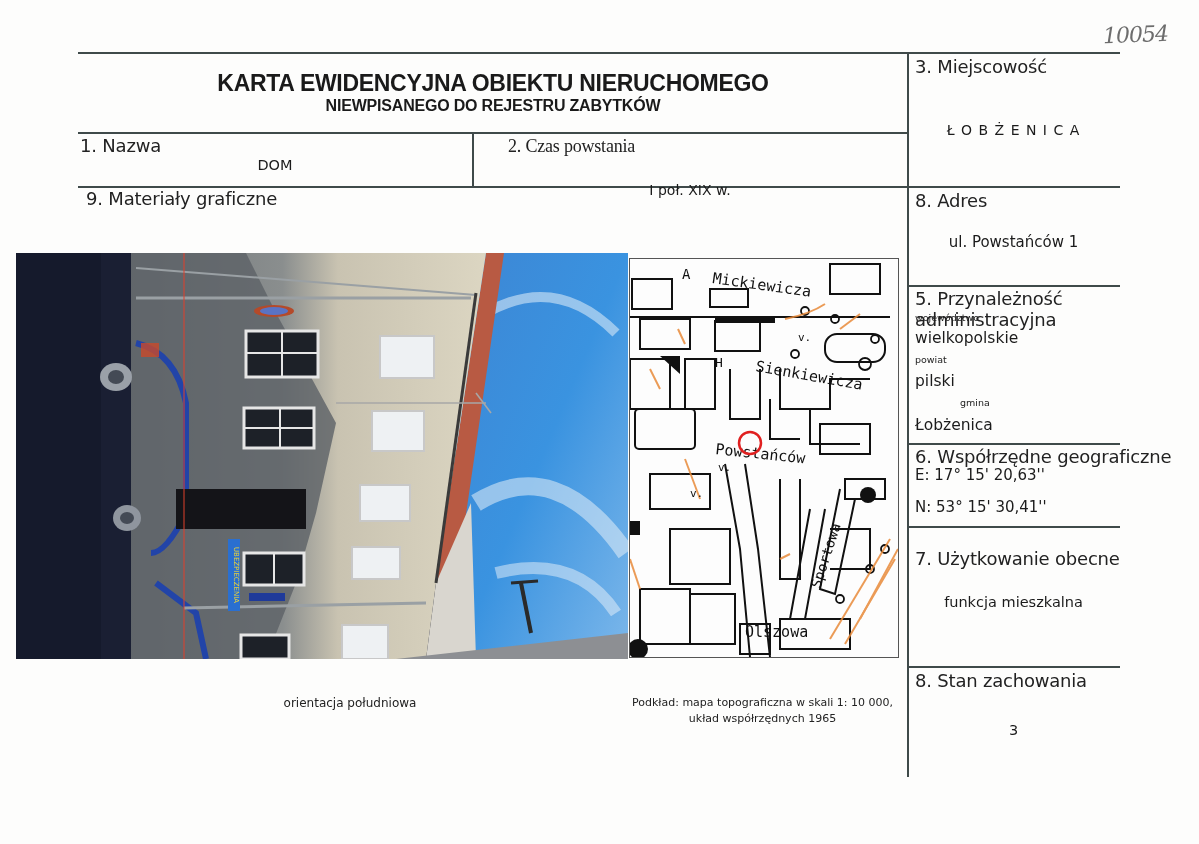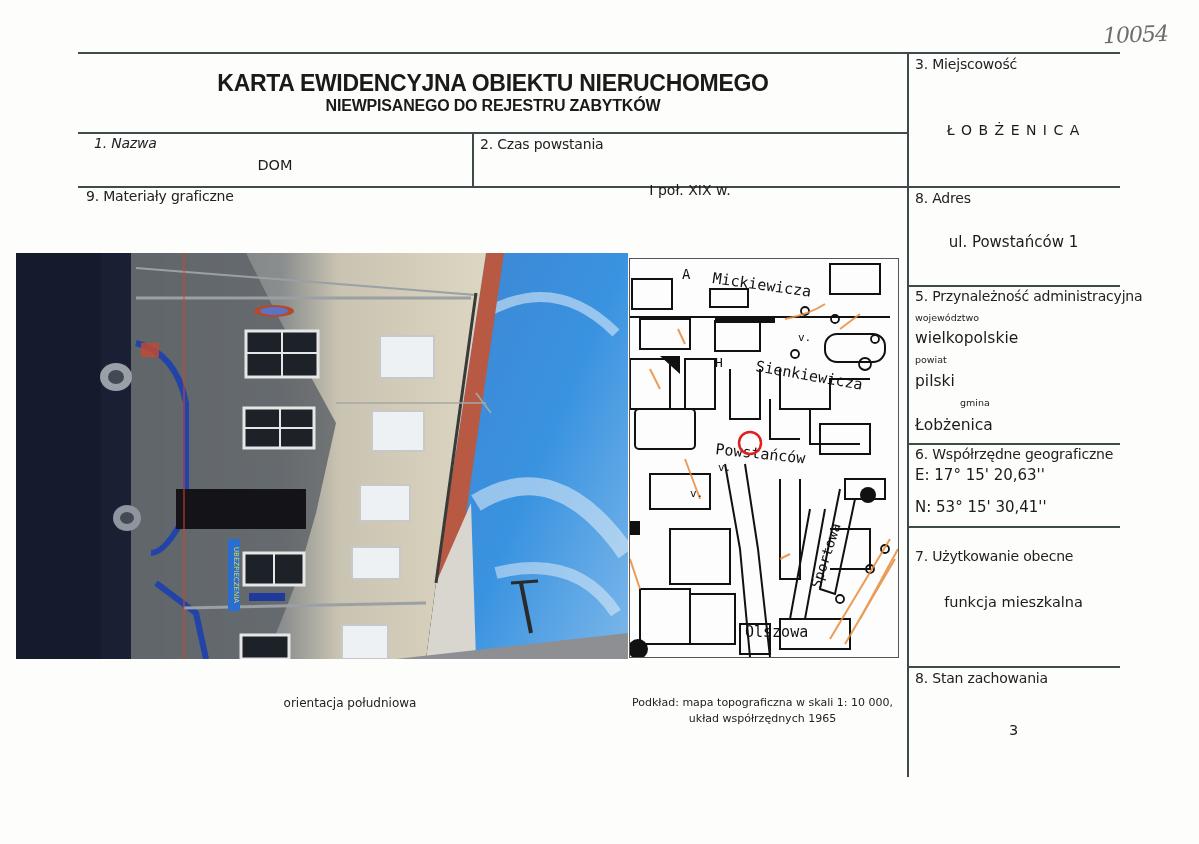"3. Miejscowość" .label { font-size: 14px -> 18px }
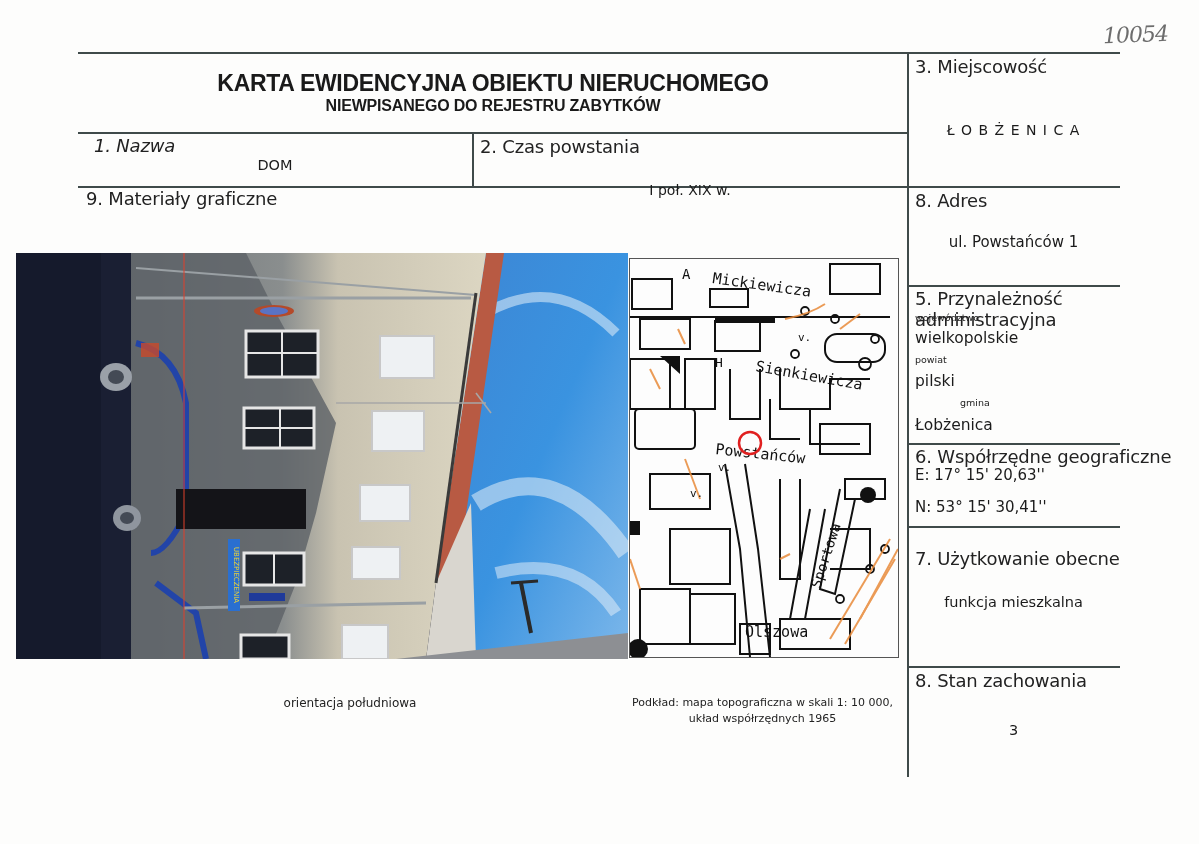"1. Nazwa" div.label { font-style: italic -> none; left: 94px -> 80px }
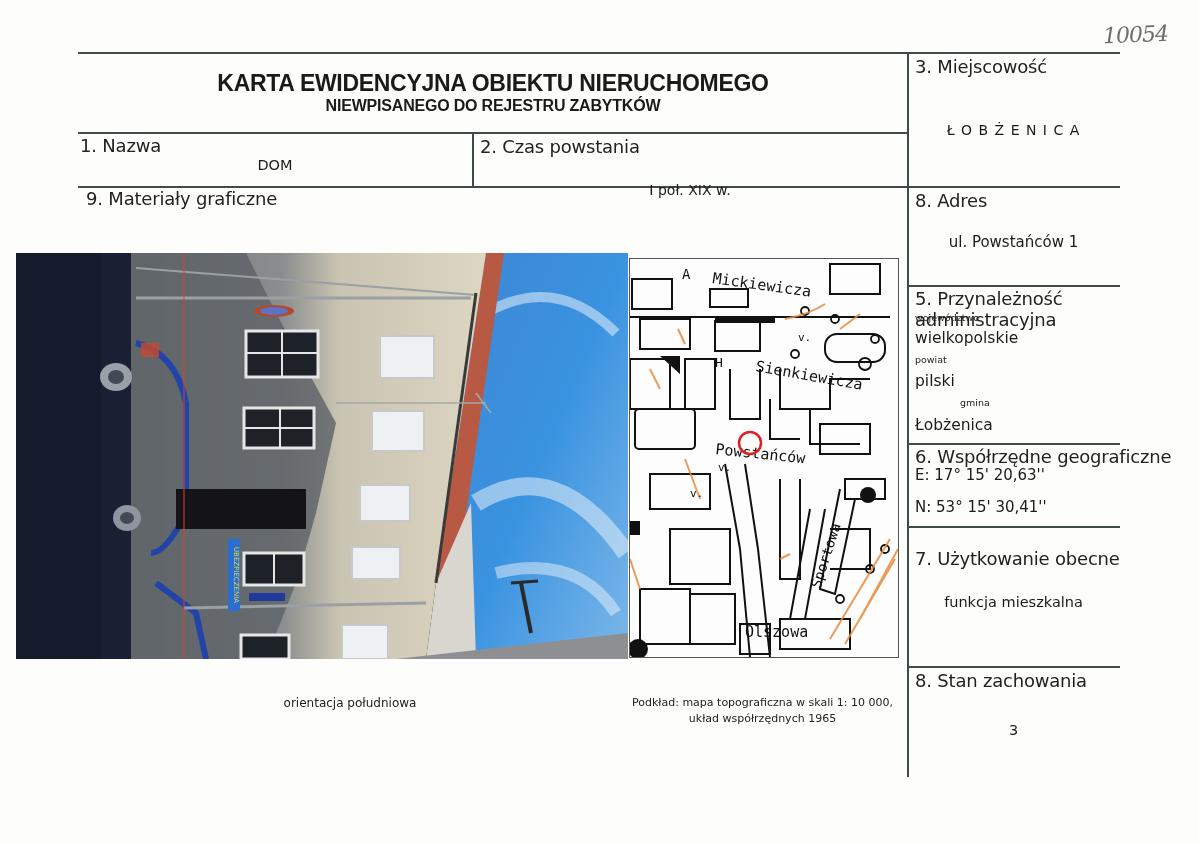"2. Czas powstania" div.label { font-family: none -> Liberation Serif, serif; left: 480px -> 508px }
